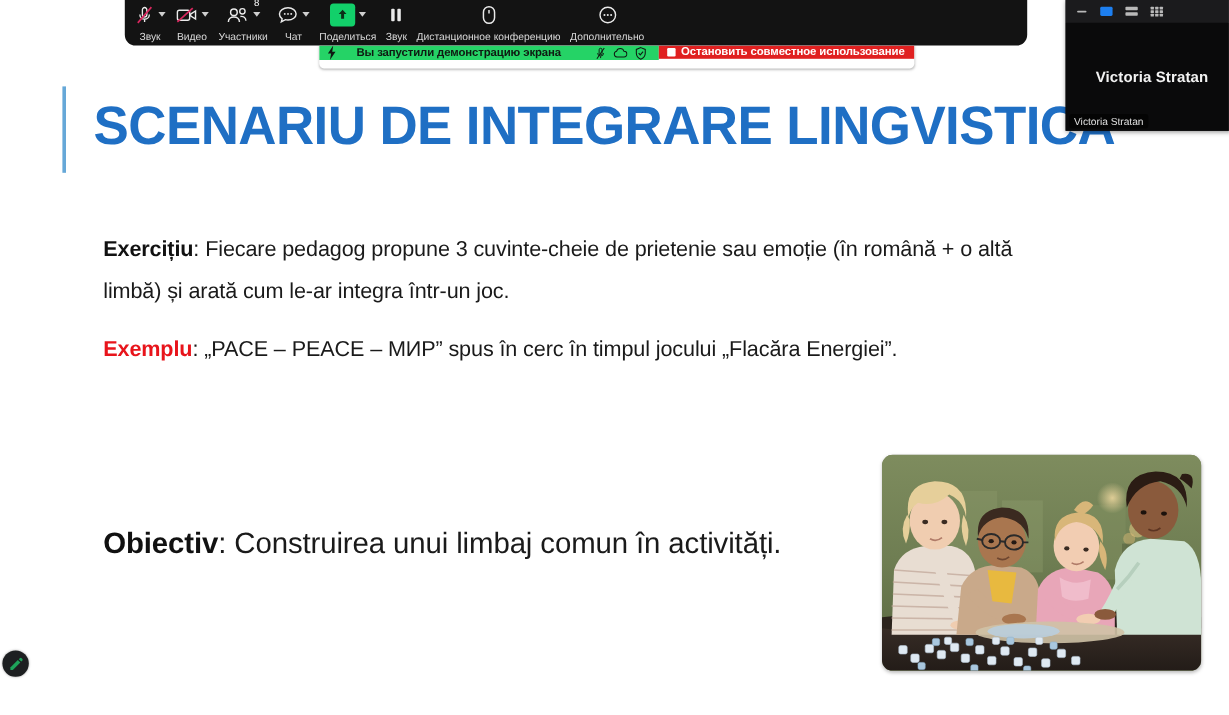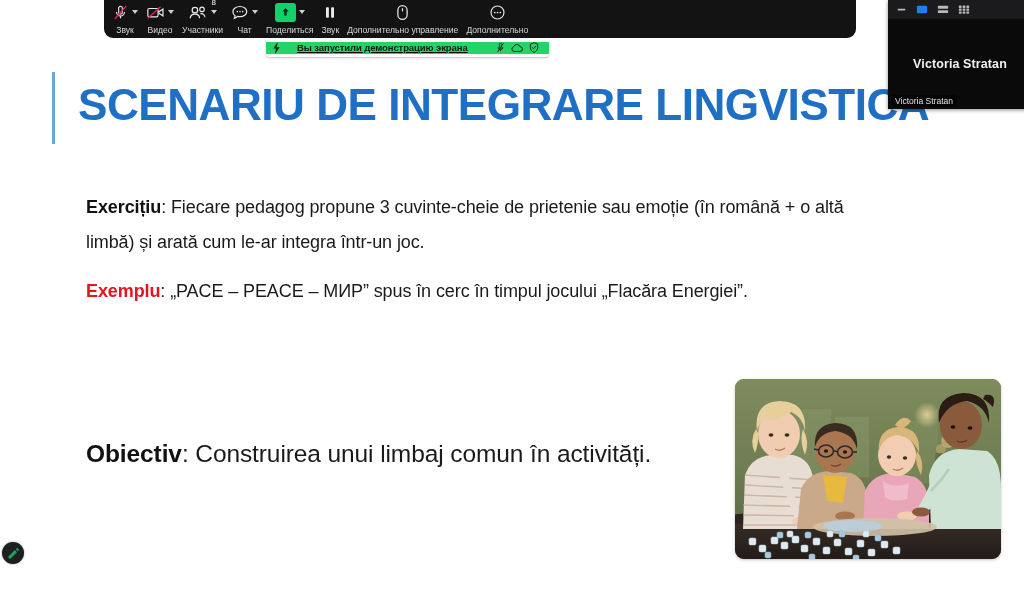"Дополнительно управление" div.tb-label { text: Дополнительно управление -> Дистанционное конференцию }
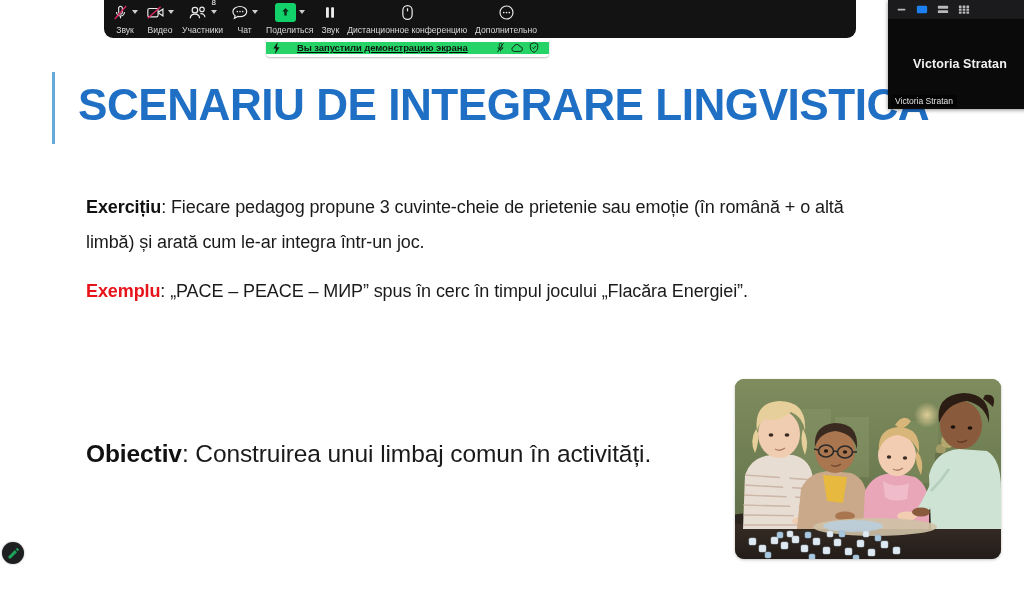"Вы запустили демонстрацию экрана" .share-bar { align-items: center -> flex-start; text-decoration: underline -> none }
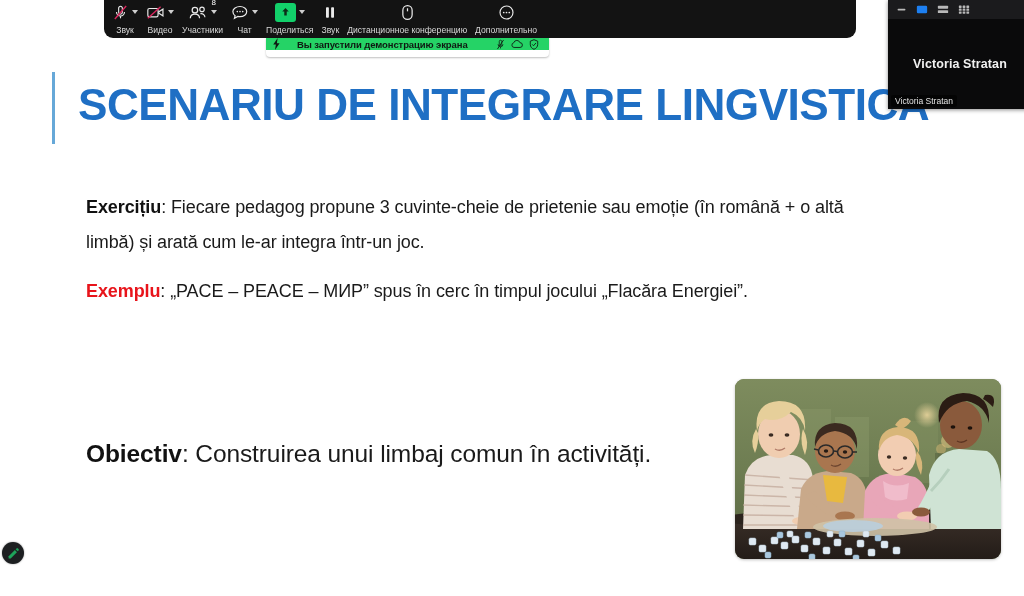"Остановить совместное использование" div.share-red-seg { html: none -> <div> <span></span> <span>Остановить совместное использование</span> </div> }
